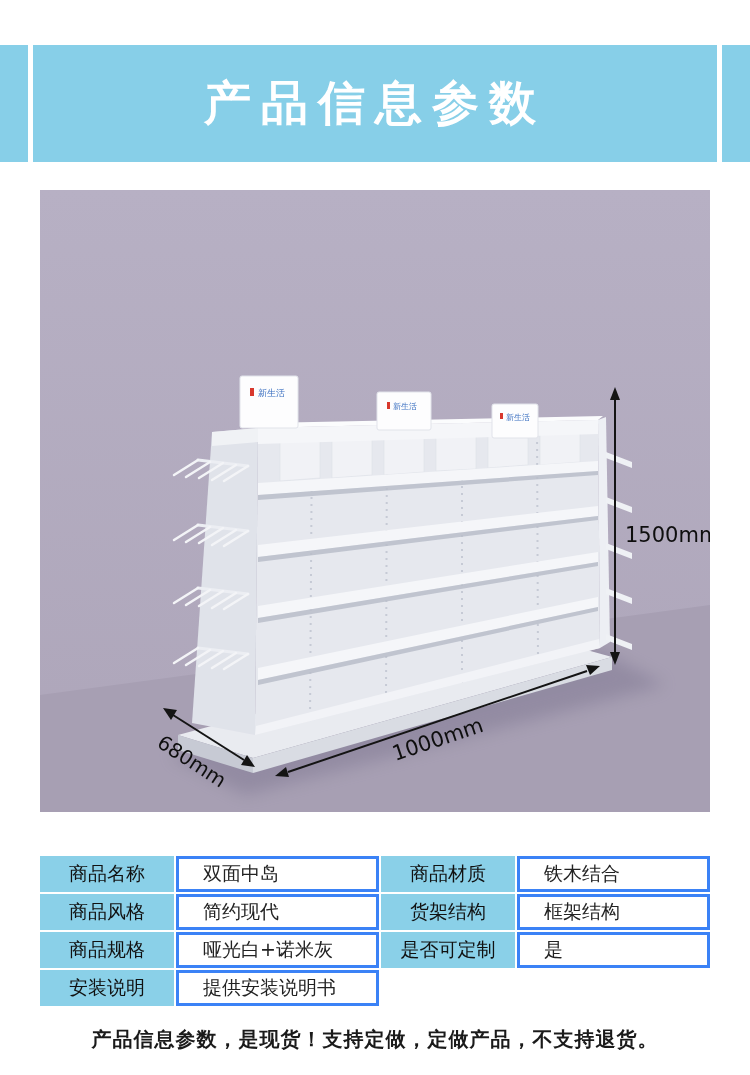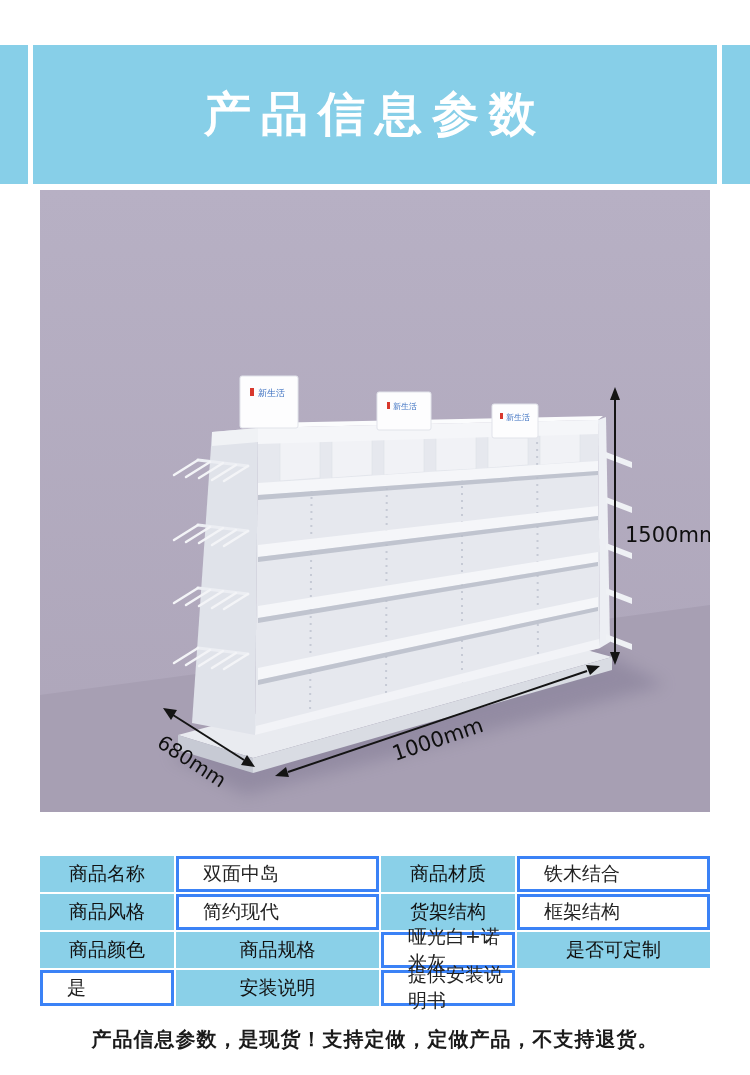"产品信息参数" .banner { height: 139px -> 117px }
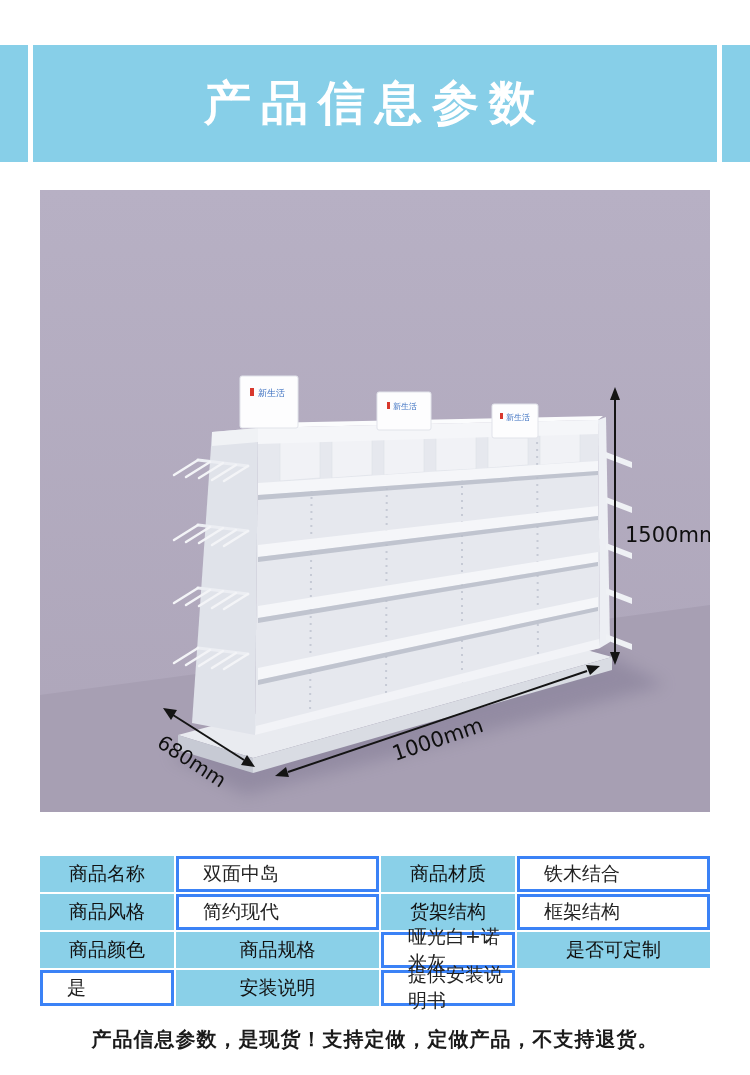"商品颜色" div.cell { html: <div>商品颜色</div> -> none }
